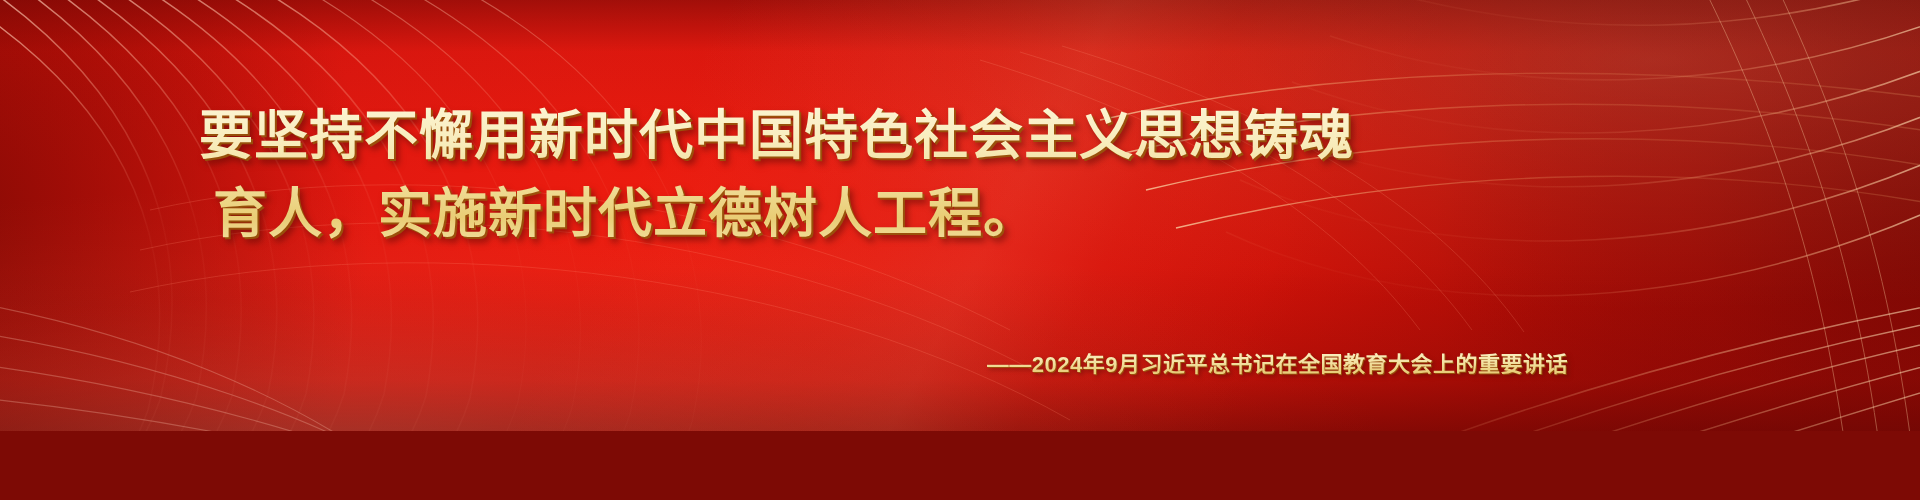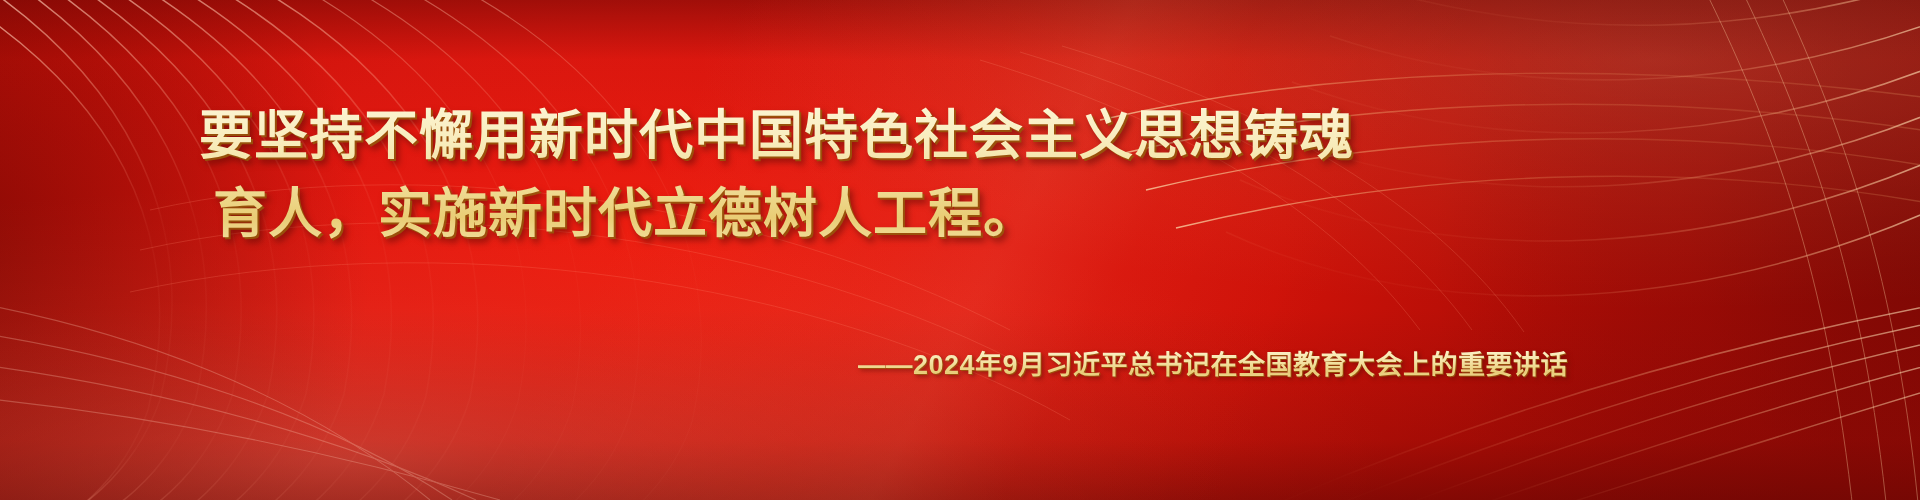"要坚持不懈用新时代中国特色社会主义思想铸魂" .banner { height: 500px -> 431px }
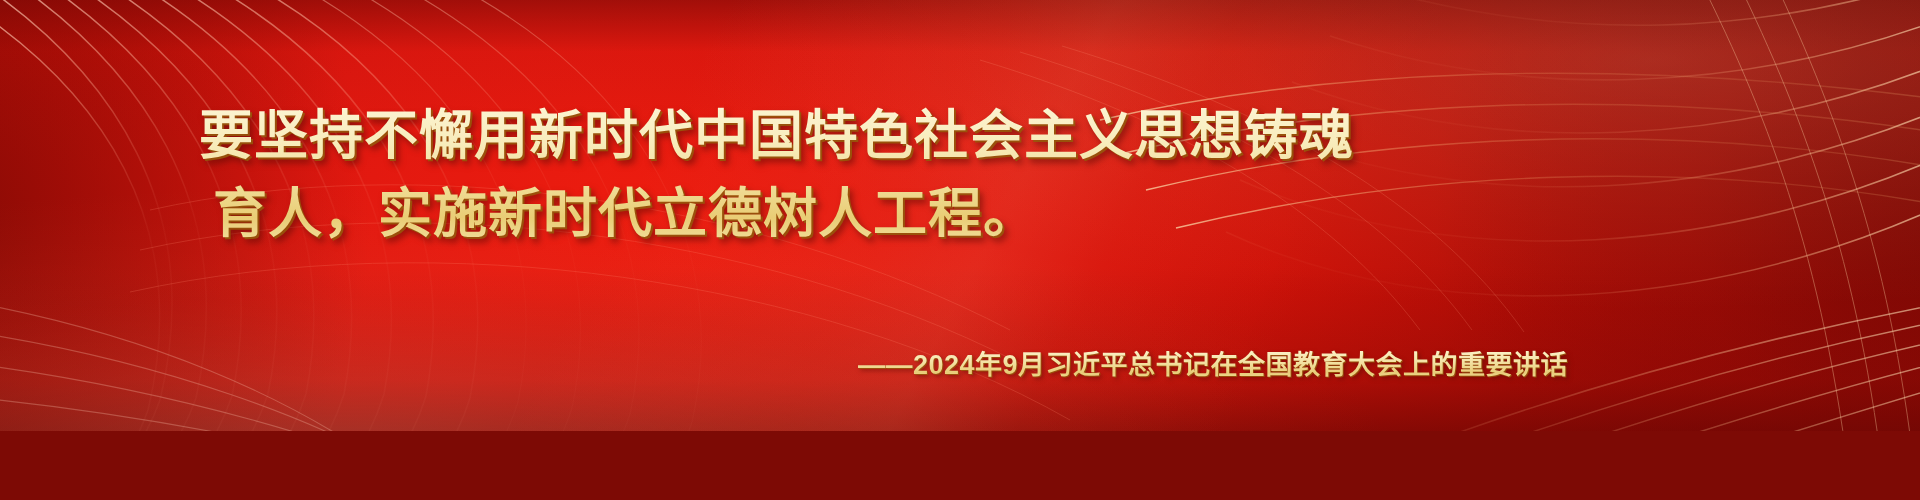"——2024年9月习近平总书记在全国教育大会上的重要讲话" .attribution { font-size: 27px -> 22px }
